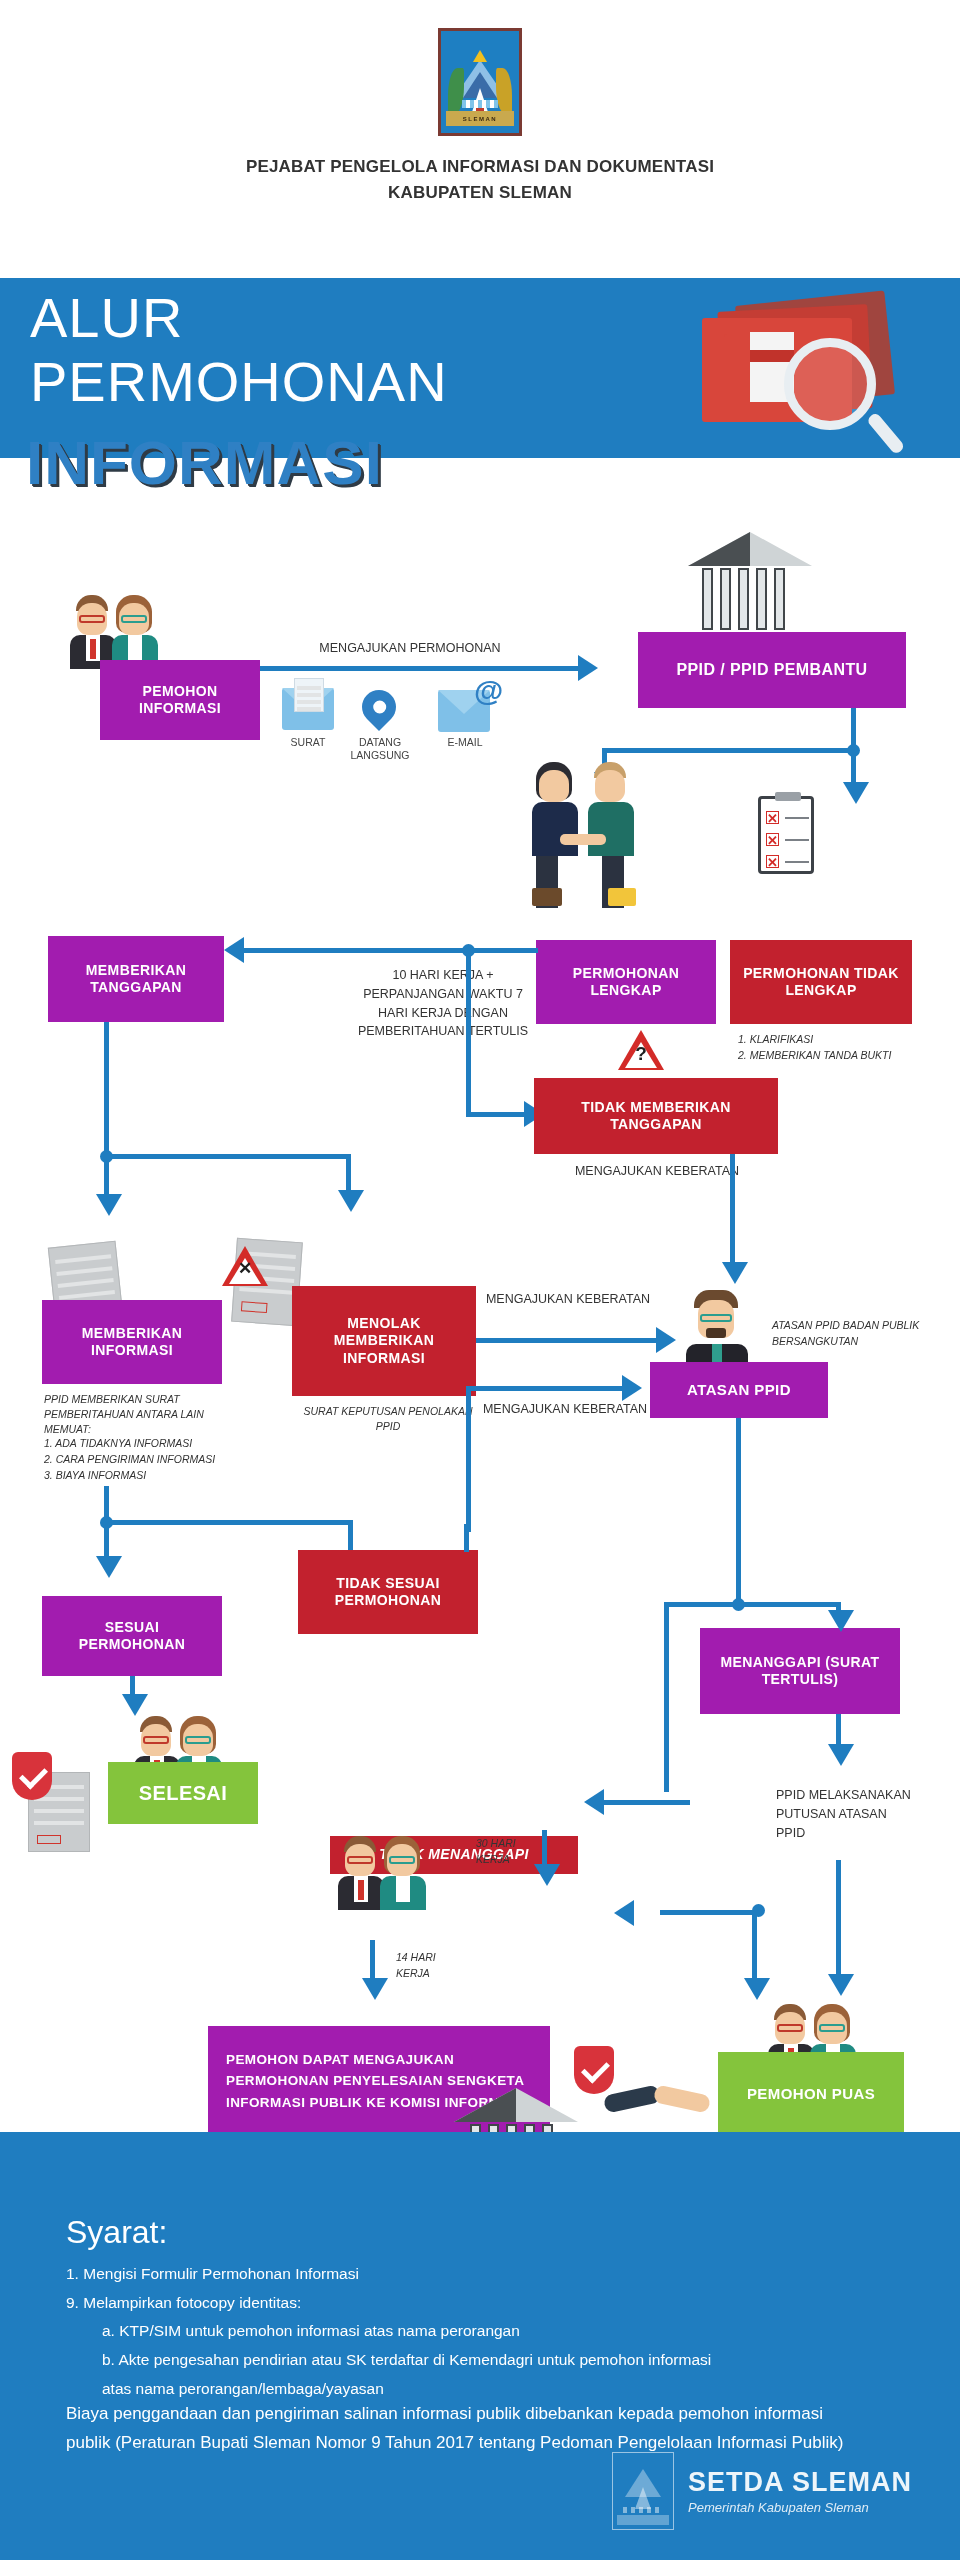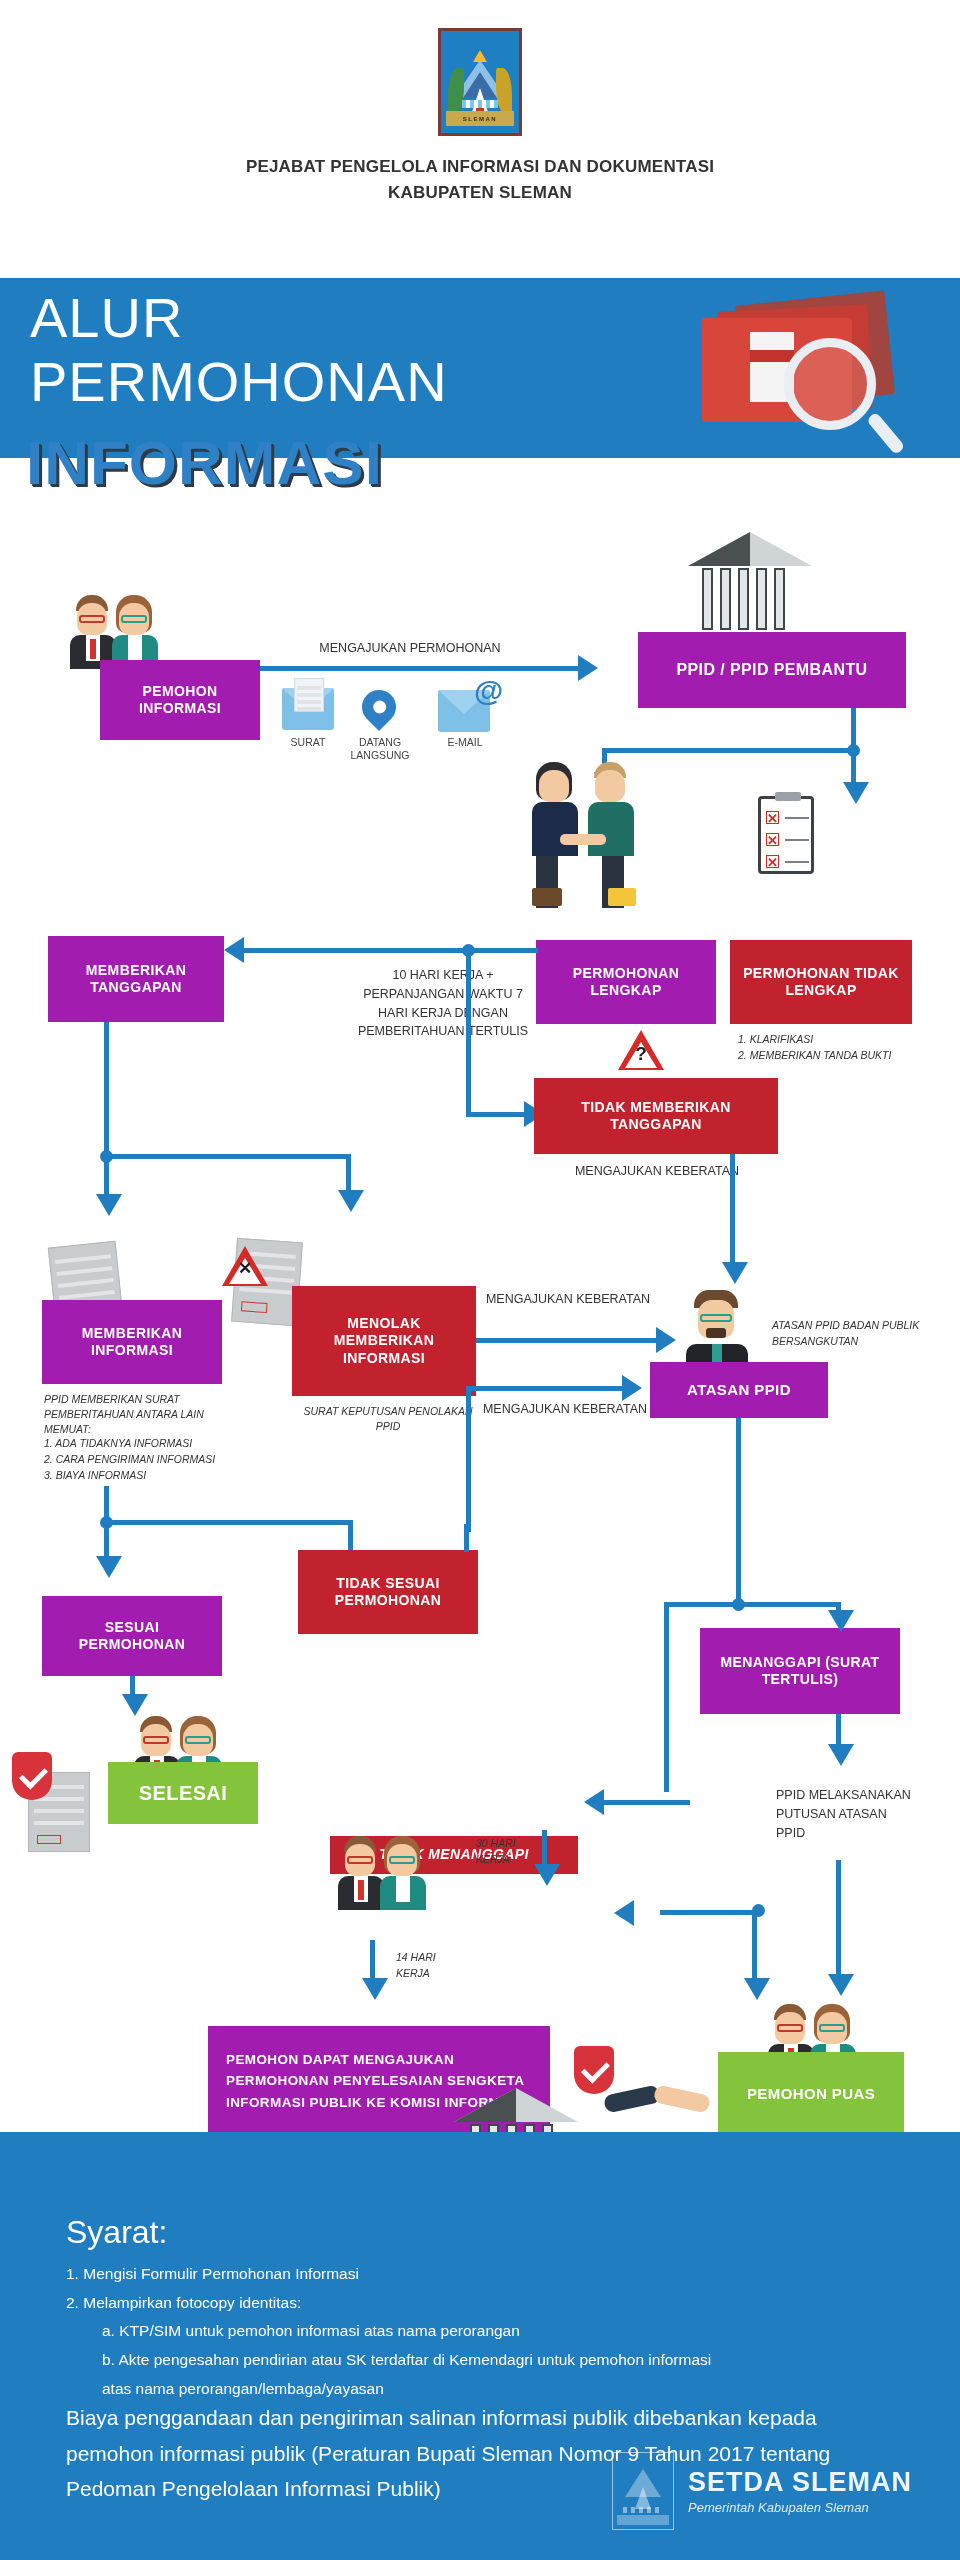"2. Melampirkan fotocopy identitas:" div { text: 2 -> 9 }
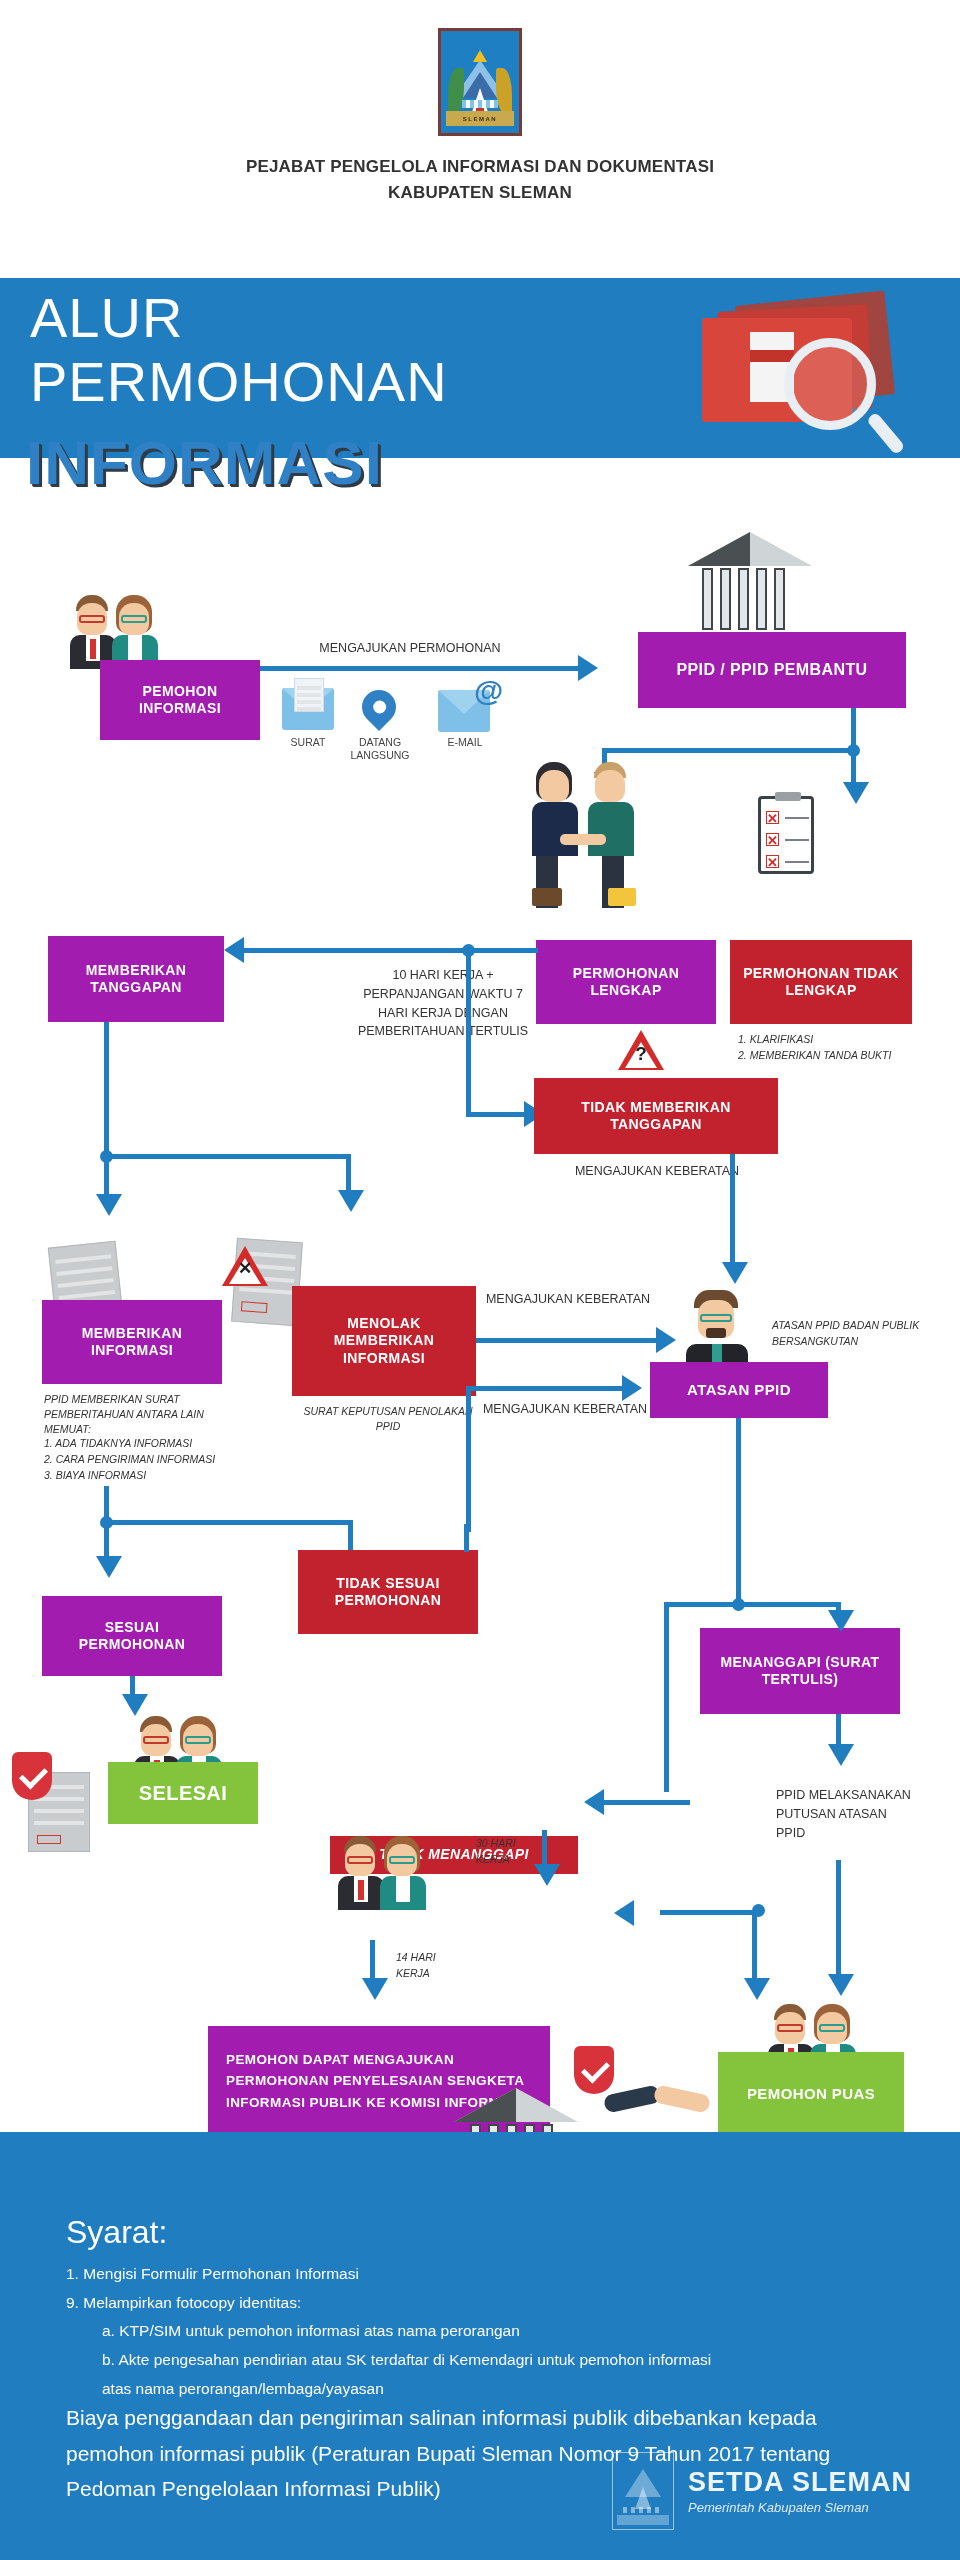"Biaya penggandaan dan pengiriman salinan" #biaya { font-size: 21px -> 17px }
